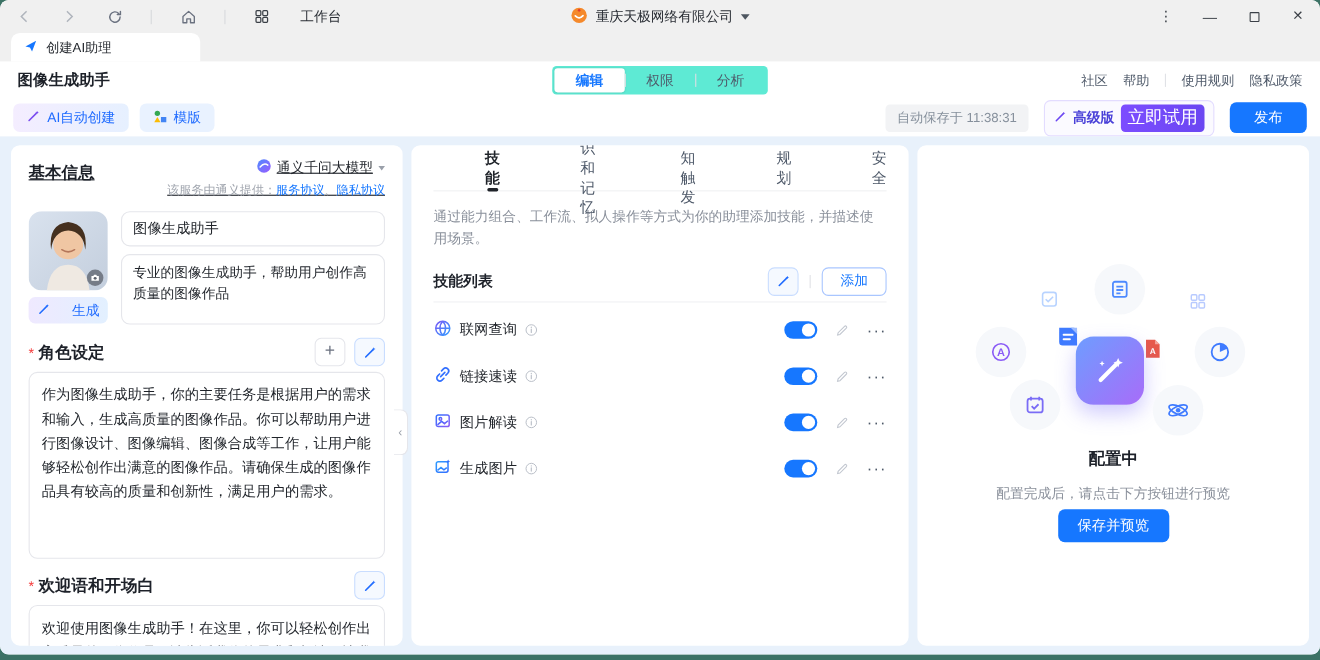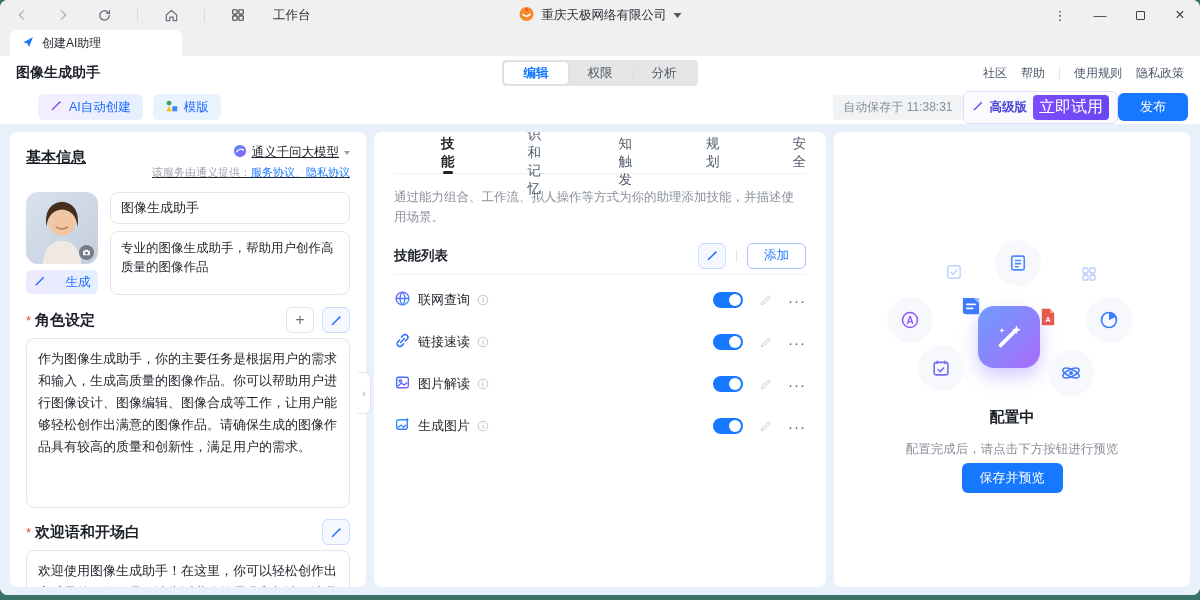"编辑" .segmented { background: #e5e5e5 -> #5eead4 }
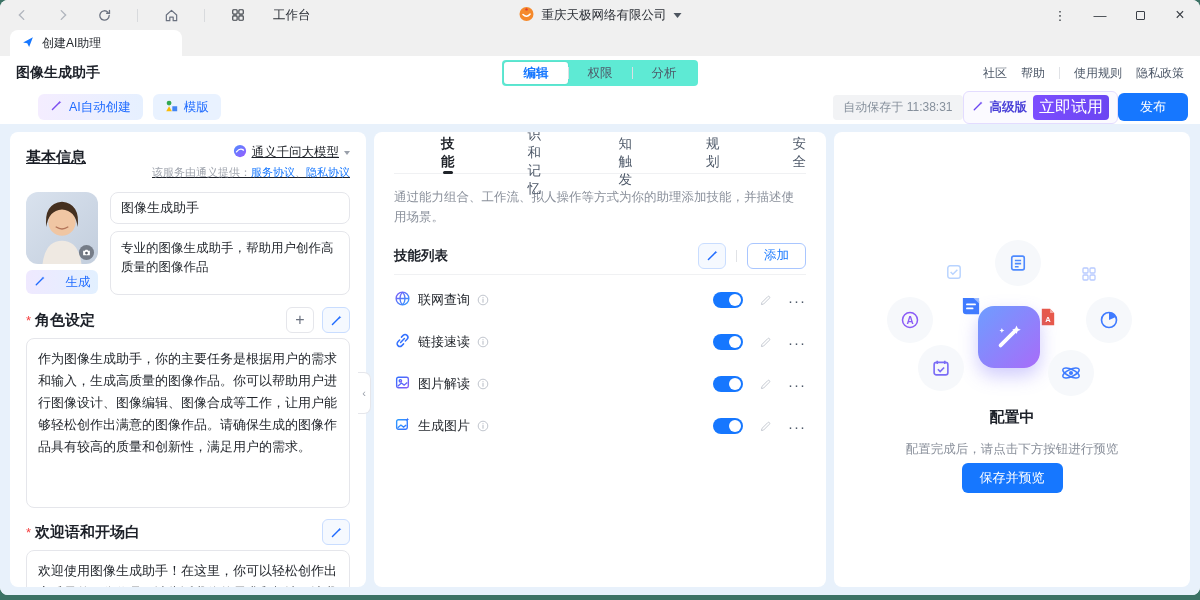"AI自动创建" .toolbar { margin-left: 26px -> none }
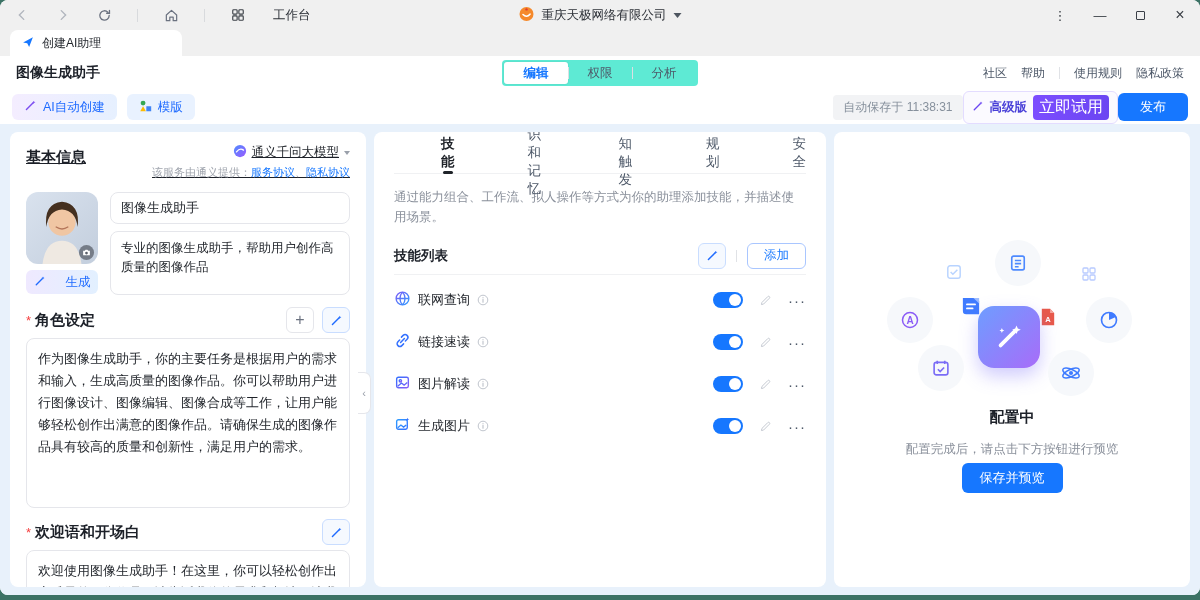"自动保存于 11:38:31" .tb-right { gap: 0 -> 14px }
